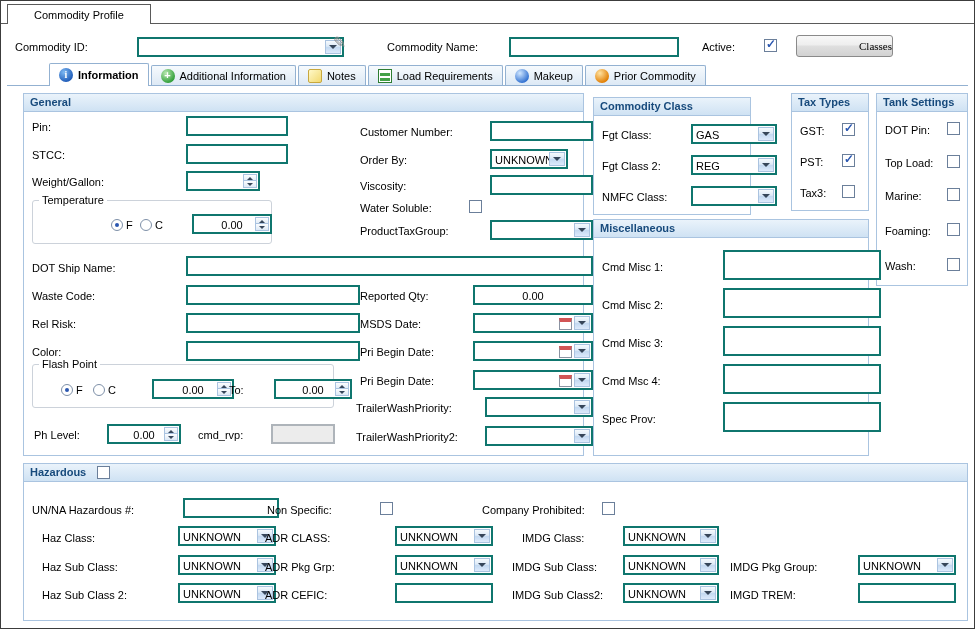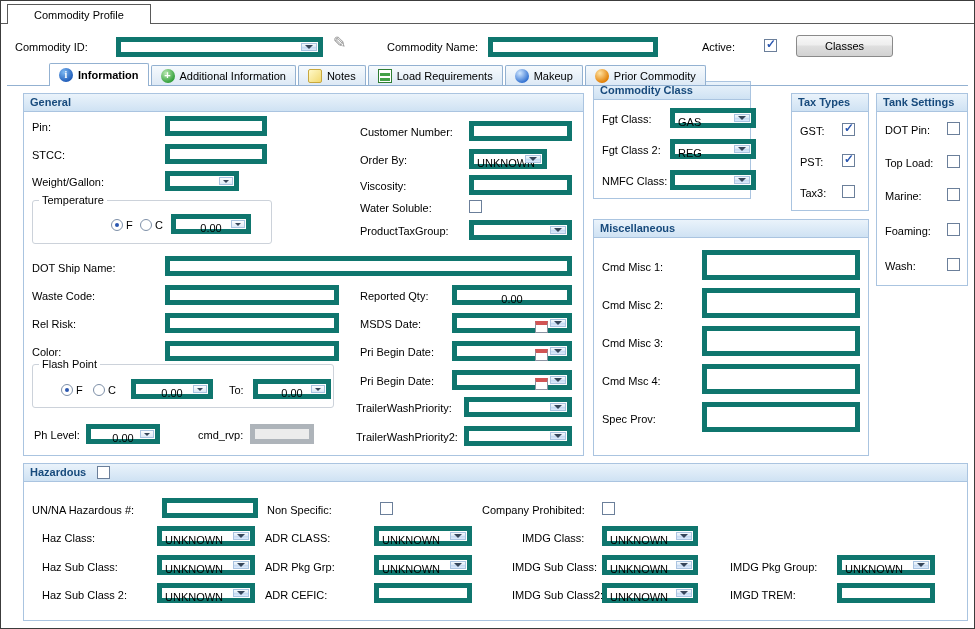"Classes" .btn { font-family: none -> Liberation Serif, serif; text-align: center -> right }
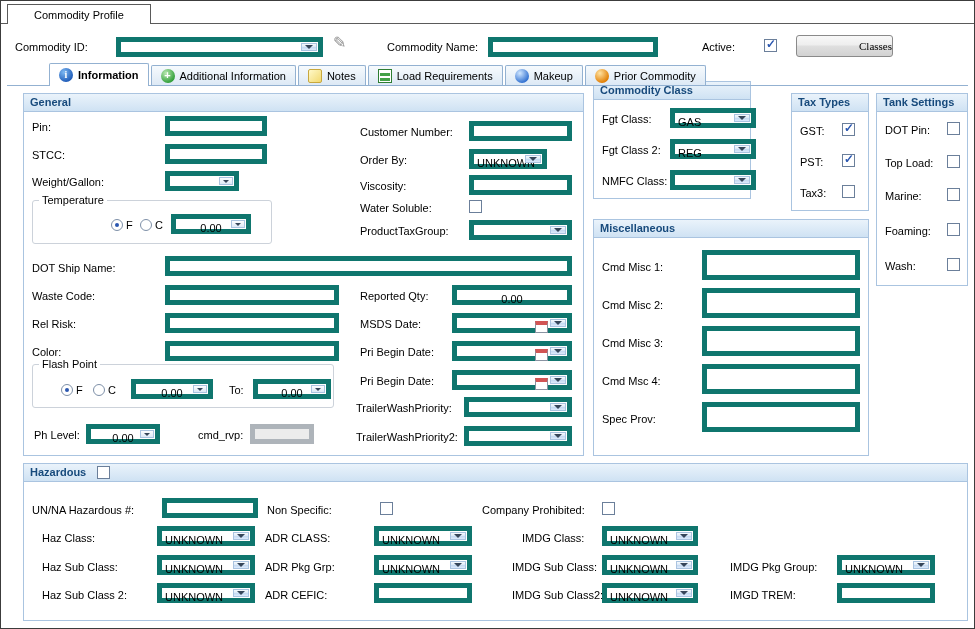"Commodity Class" div.grp { top: 80px -> 96px }
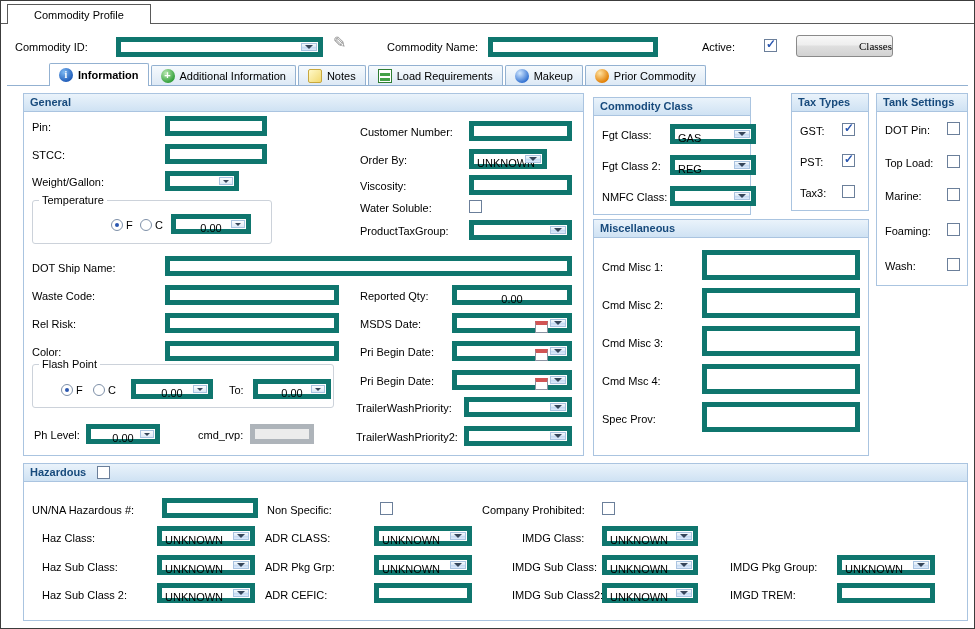"GAS" .tb { border: 5px solid #0f766e -> 2px solid #0f766e; margin-left: none -> 21px }
